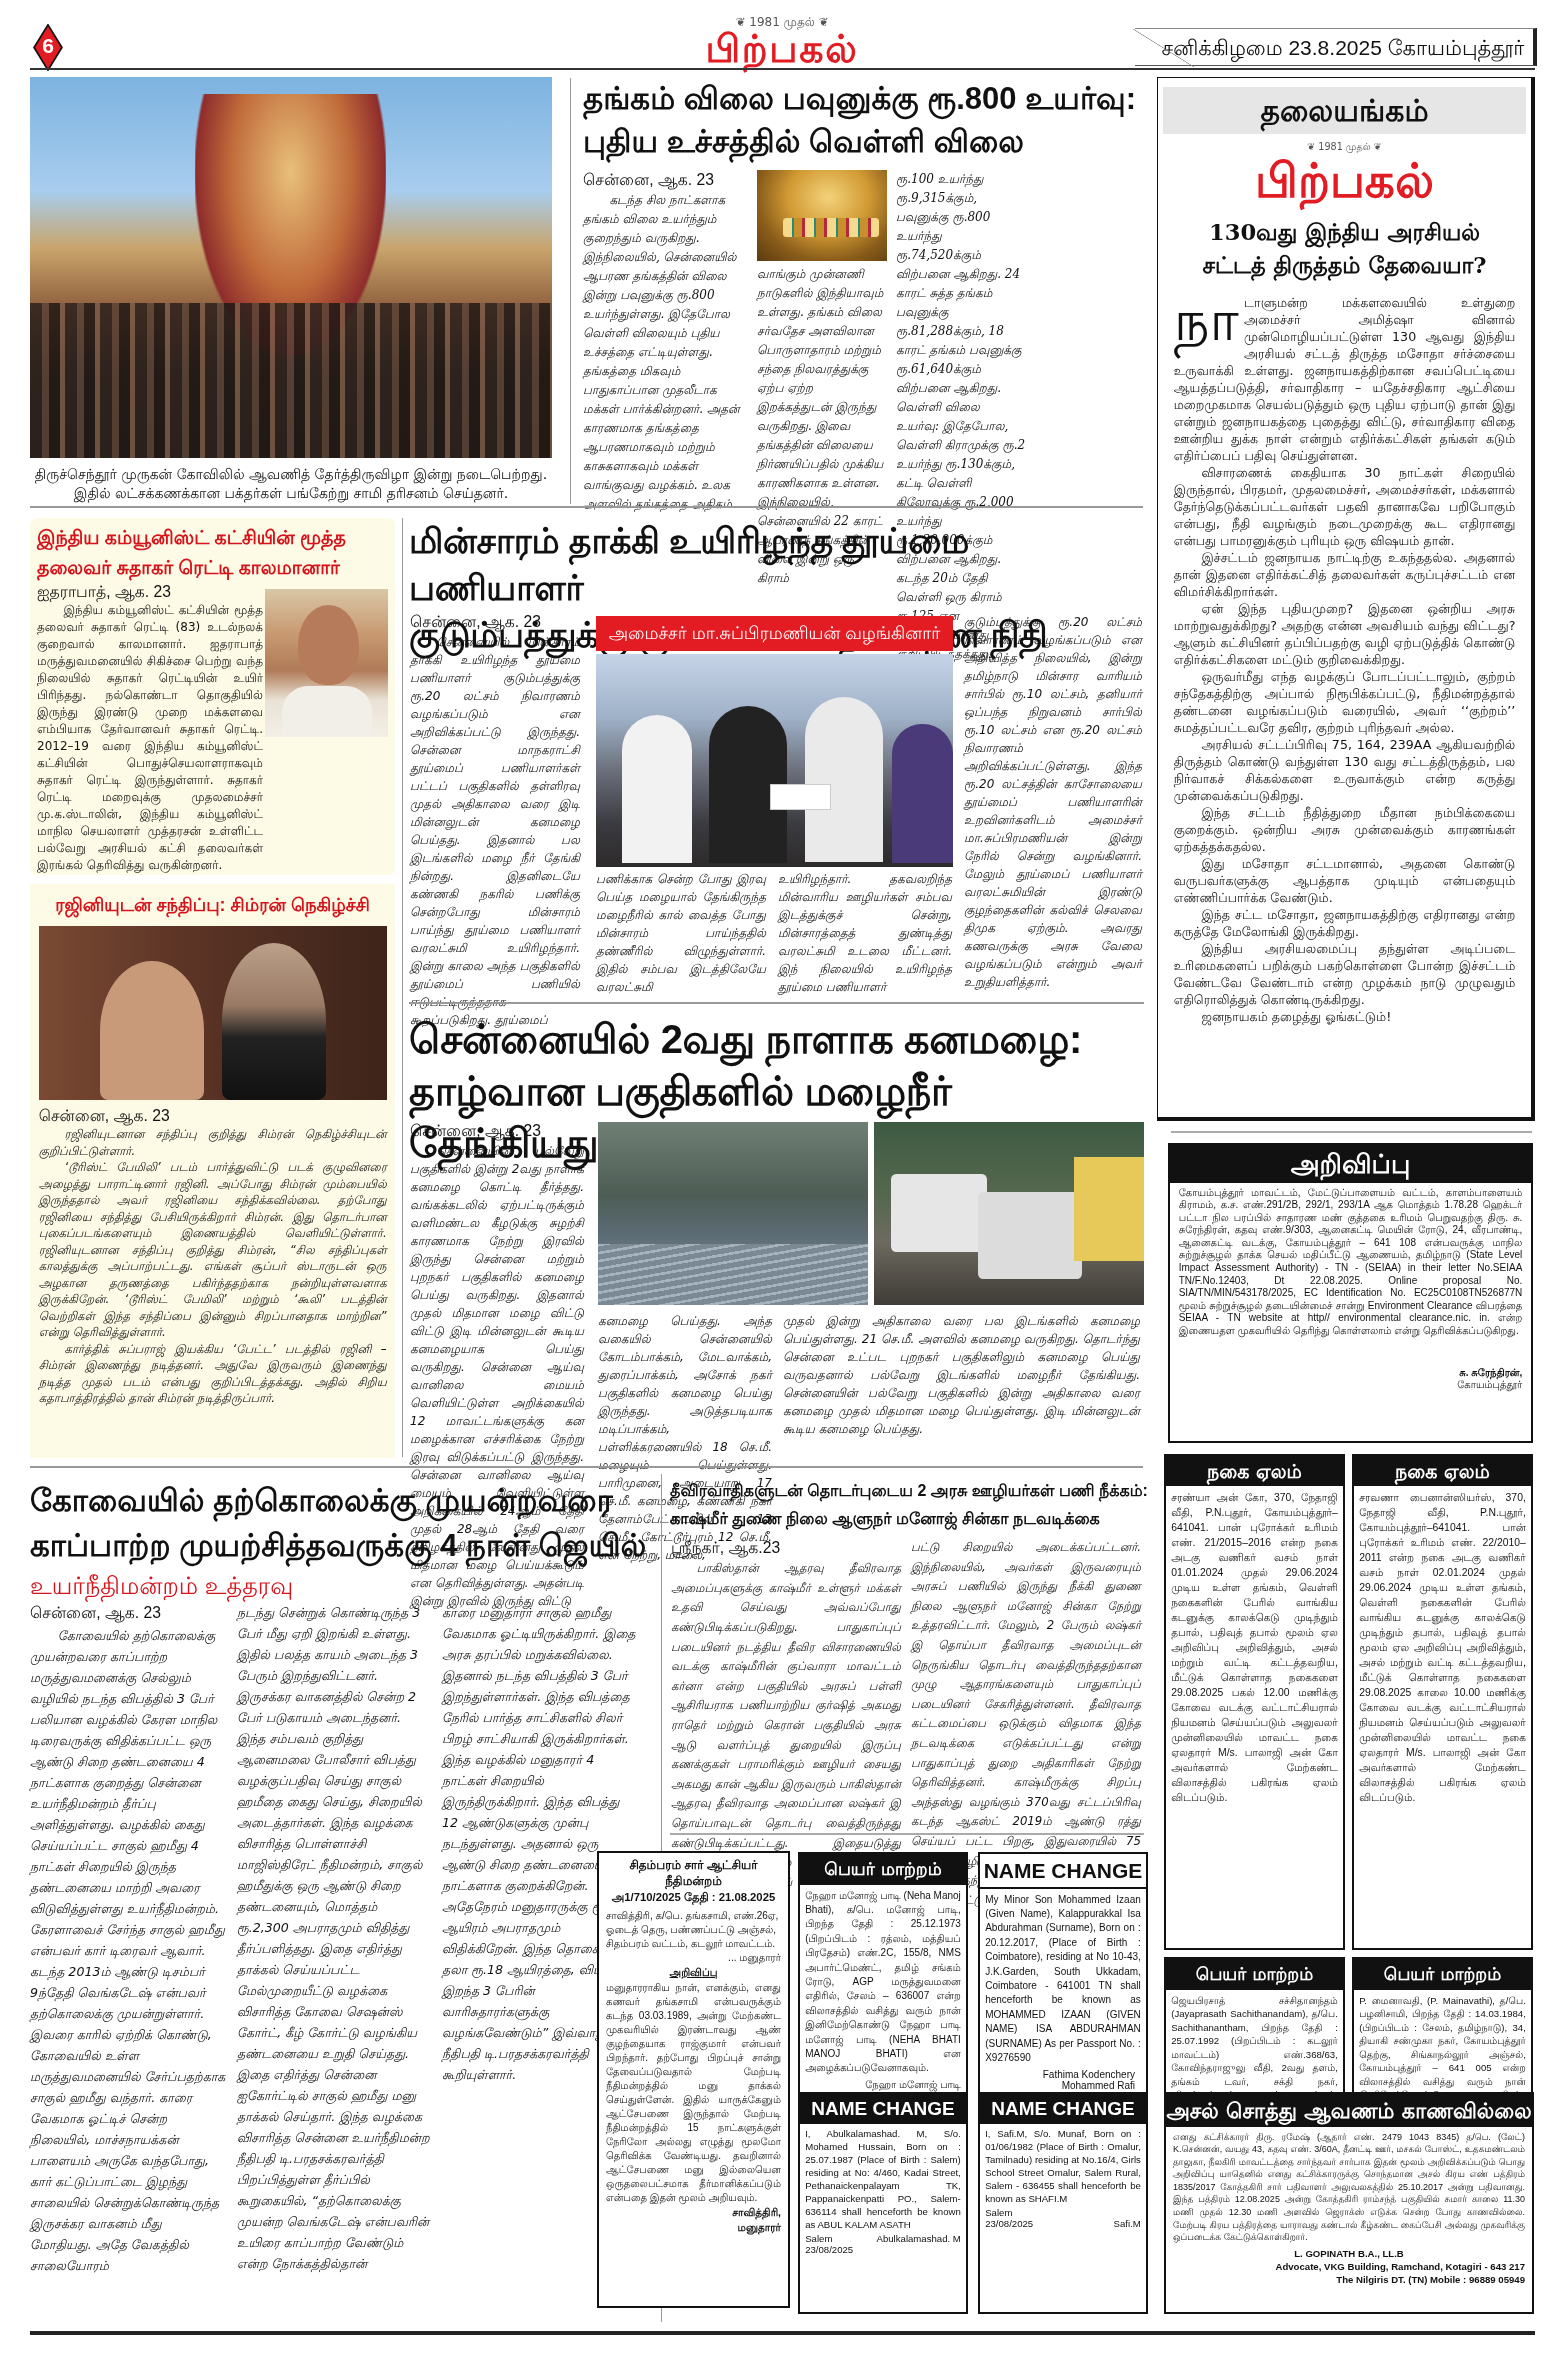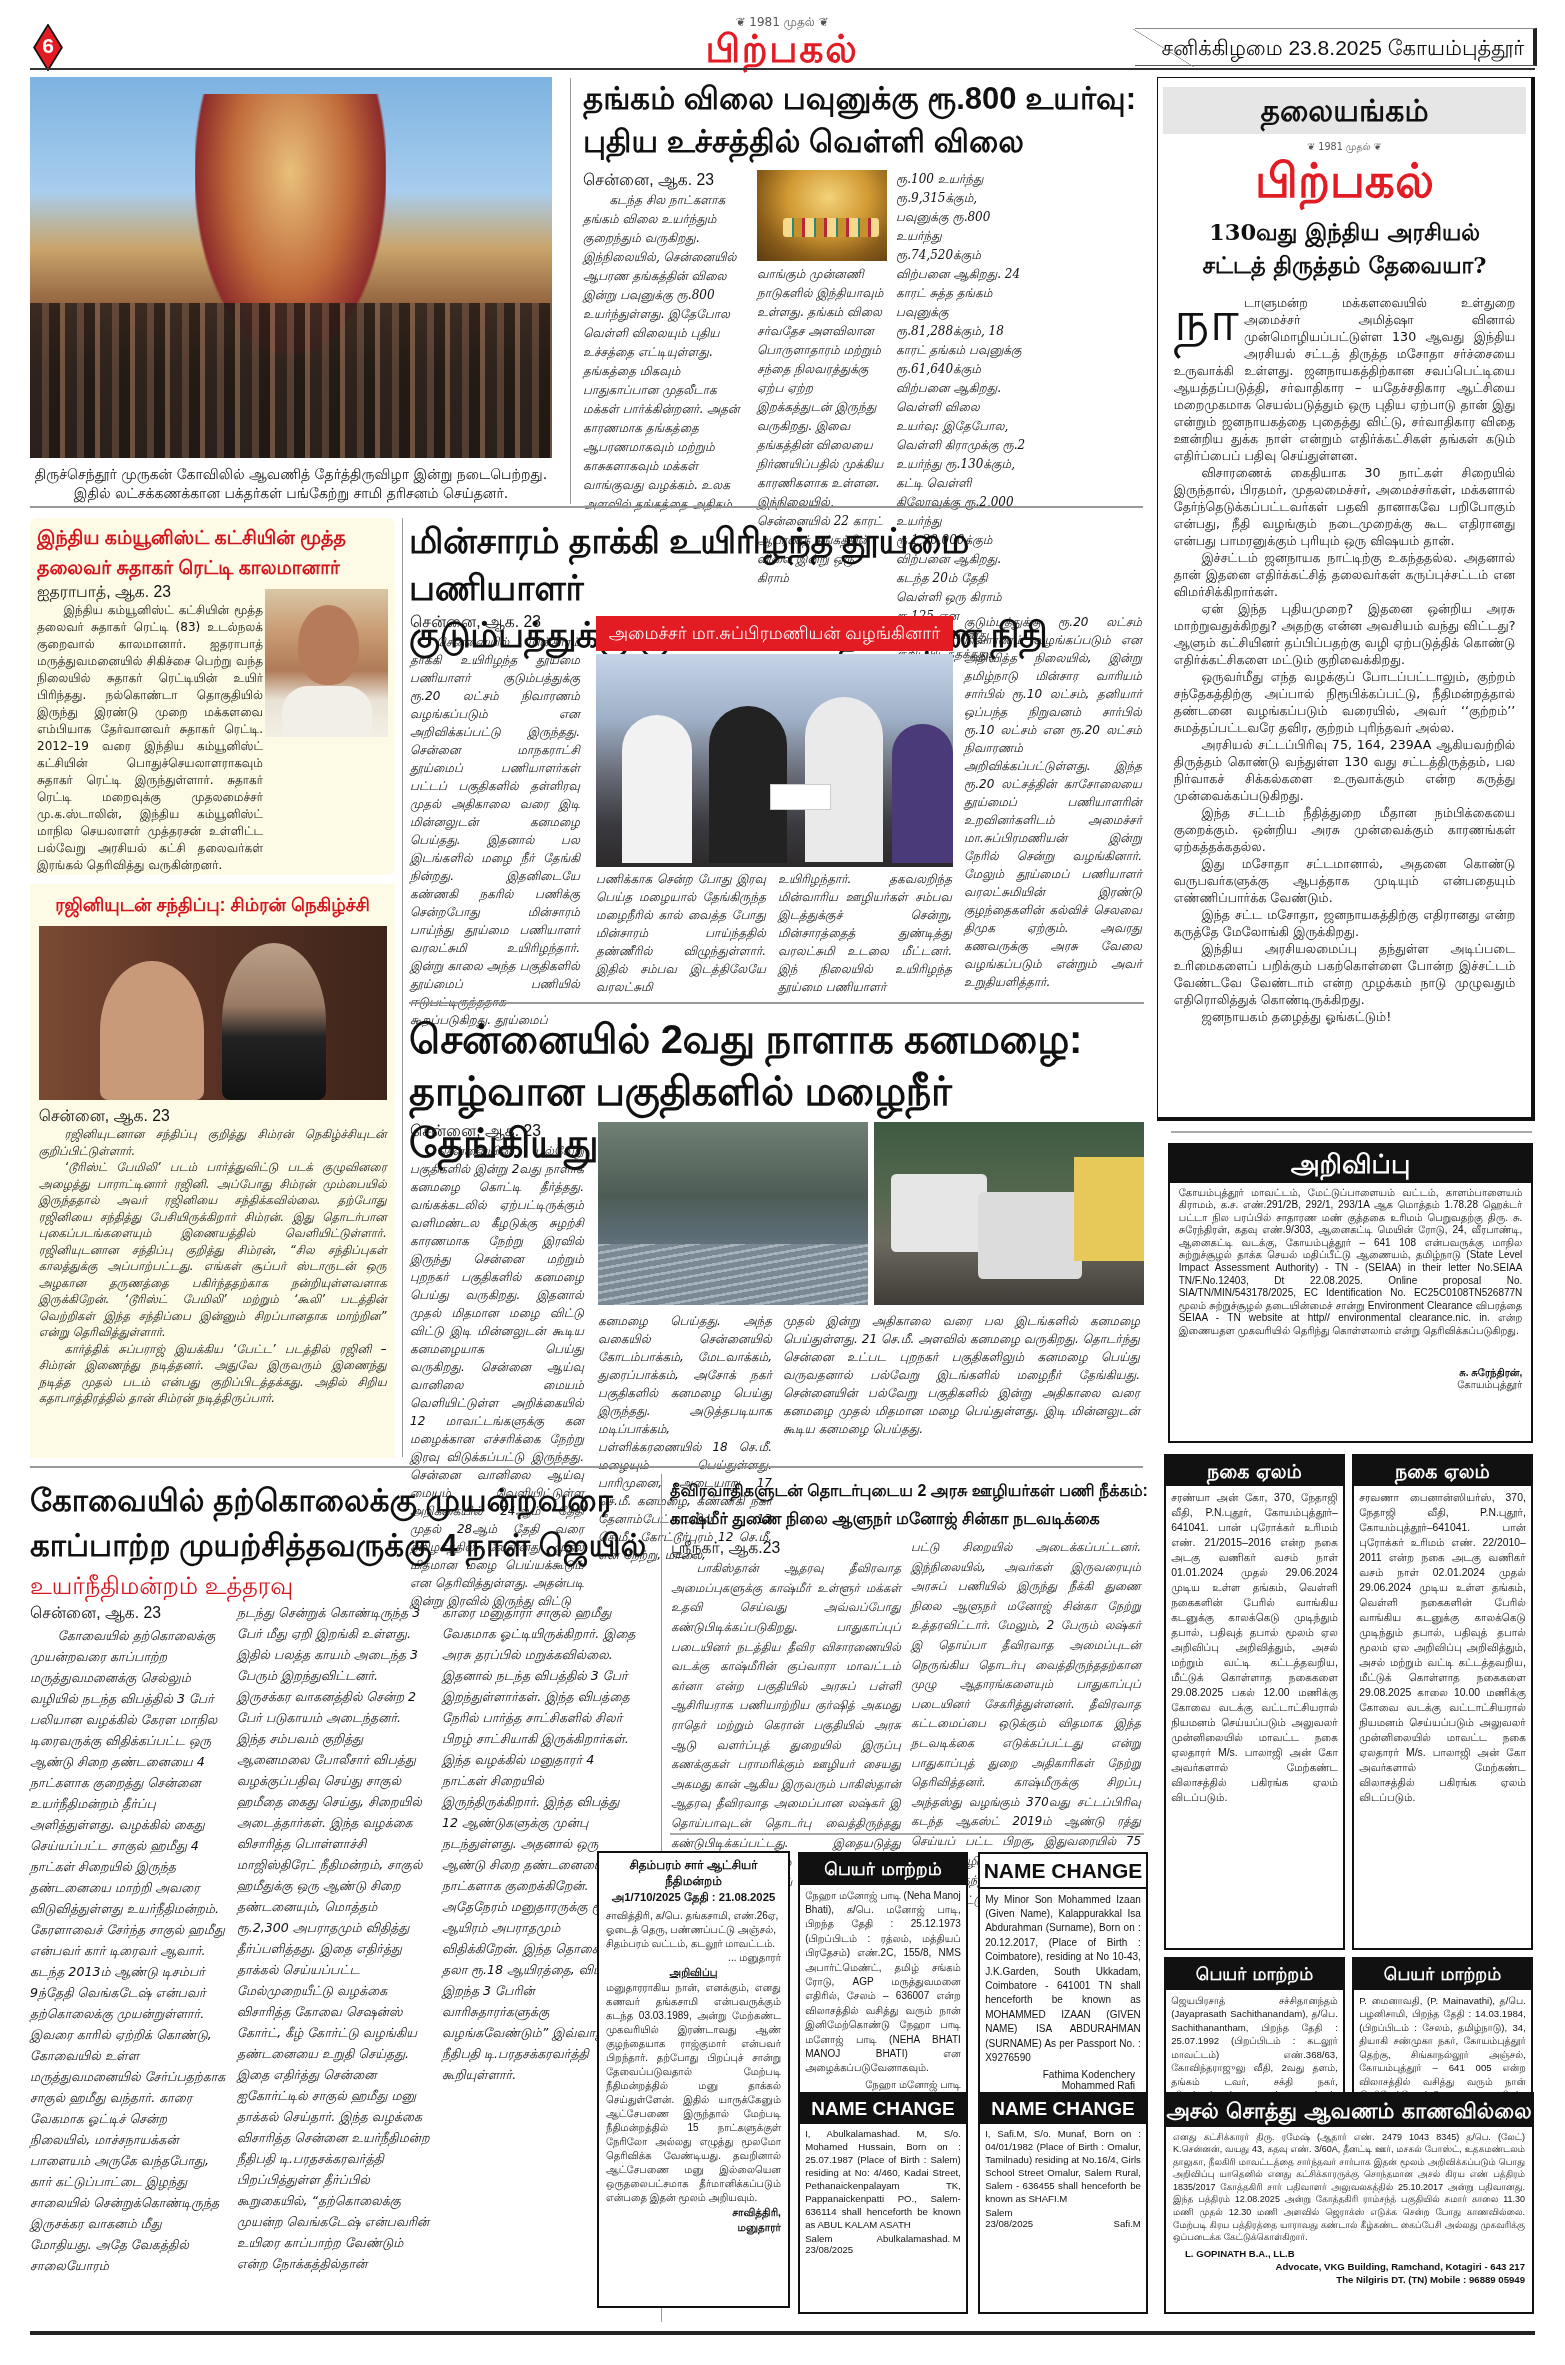"I, Safi.M, S/o. Munaf, Born" div { text: 04/01/1982 -> 01/06/1982 }
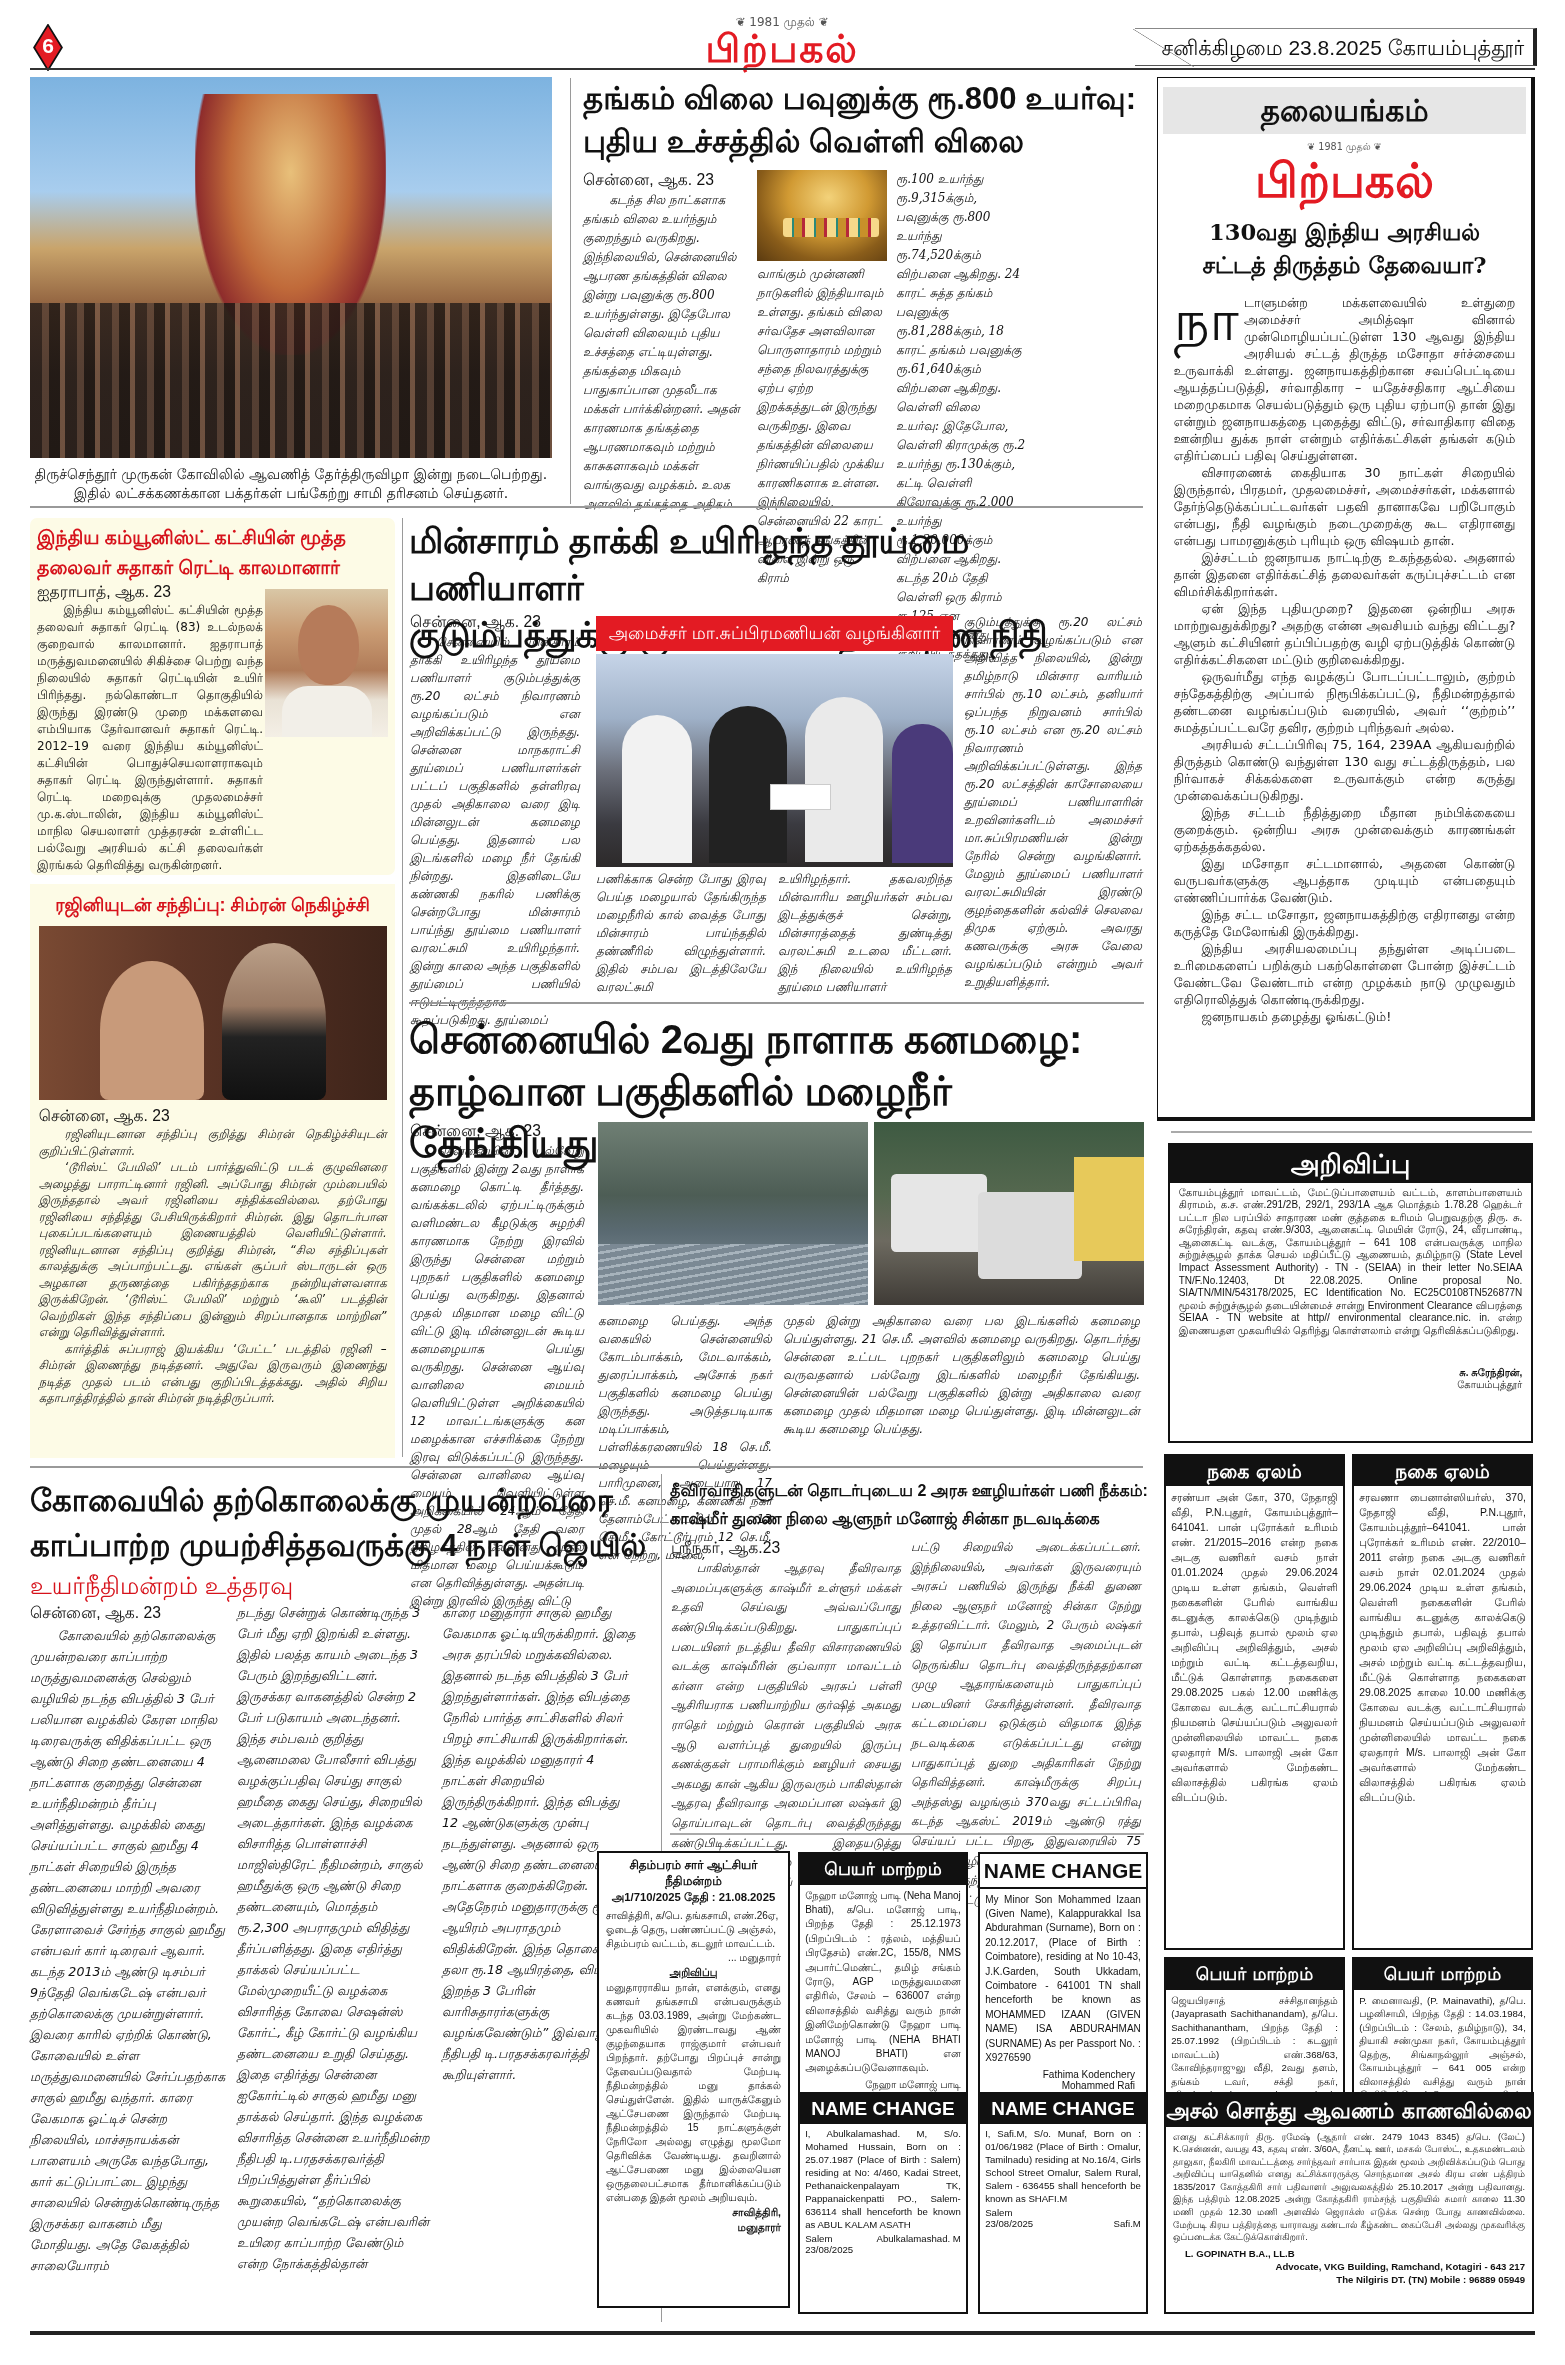"L. GOPINATH B.A., LL.B" div { text-align: left -> center }
